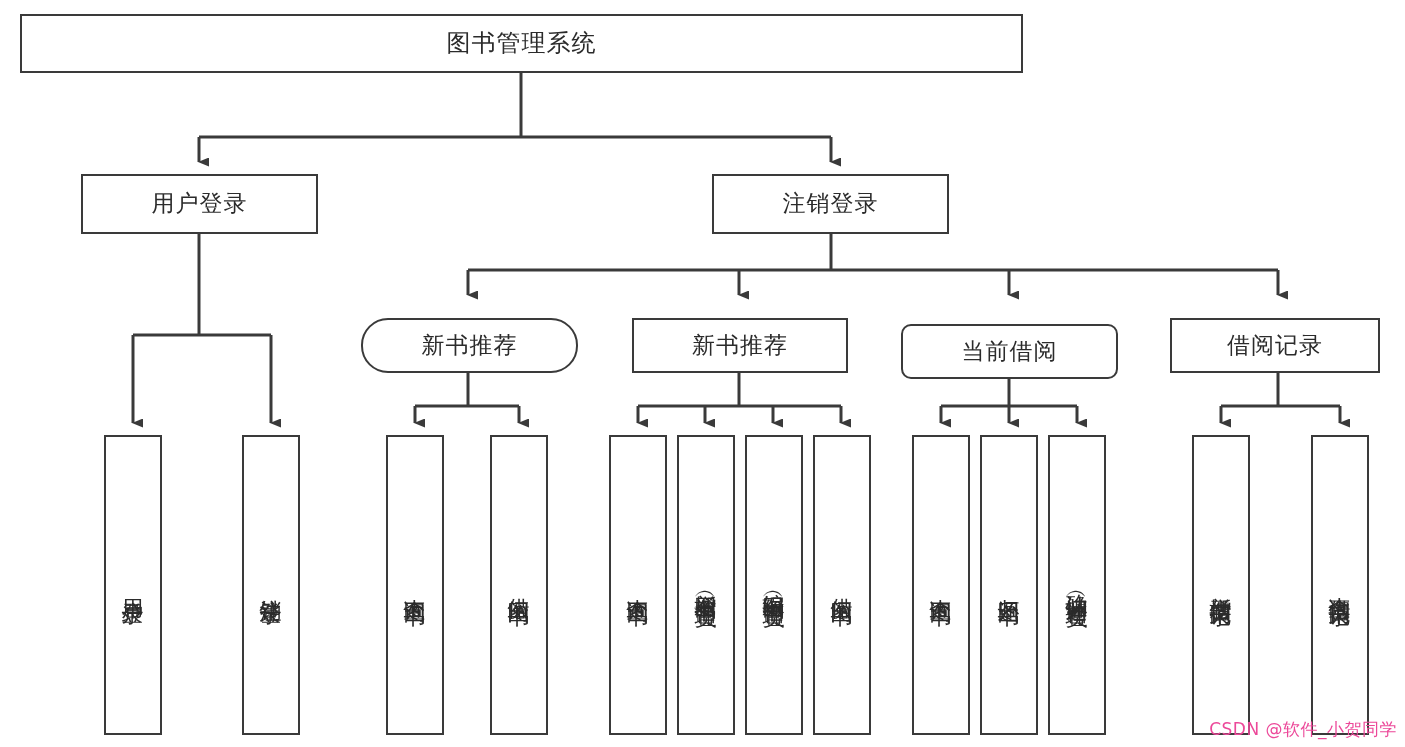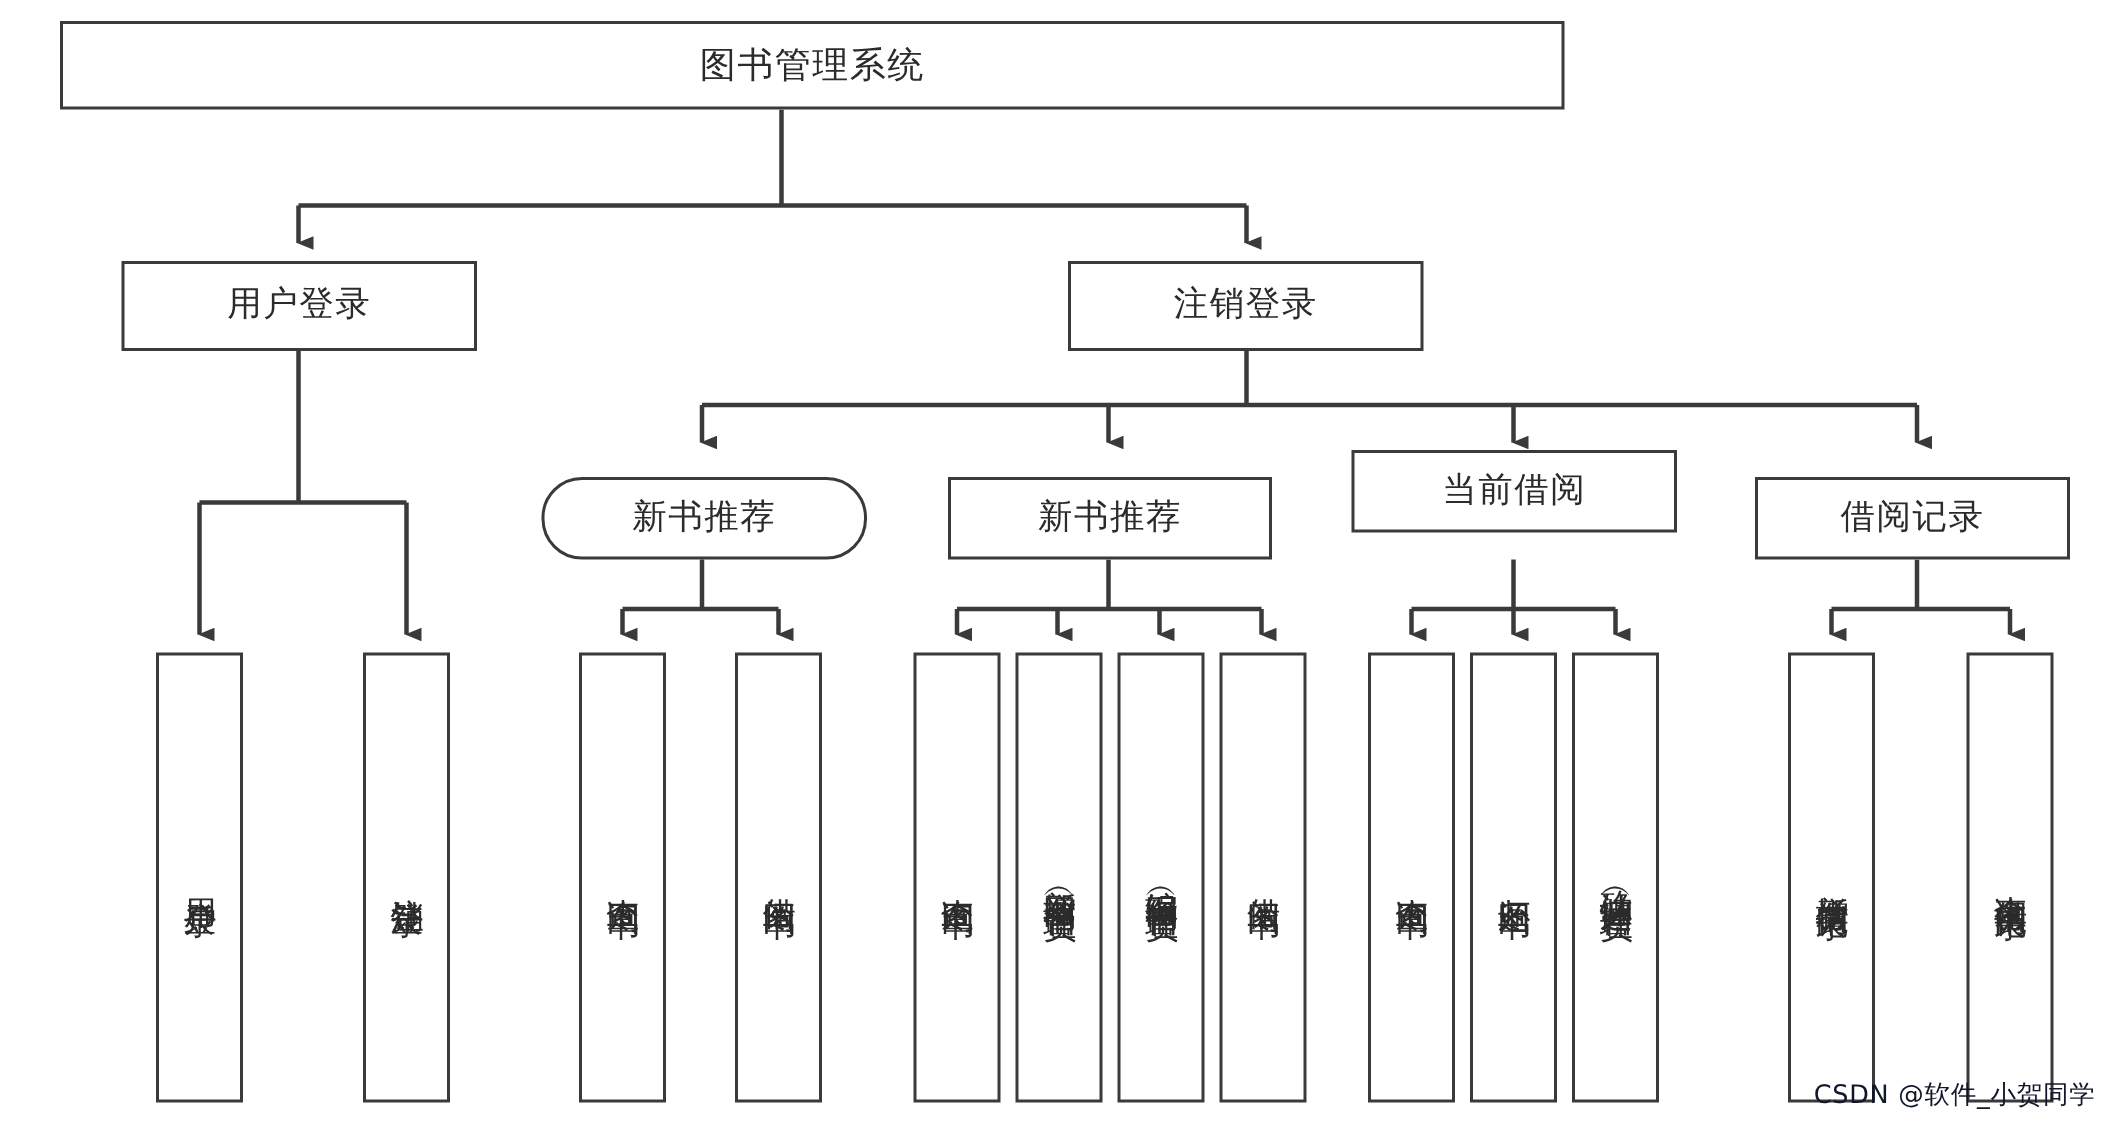"图书管理系统" div.node { margin-left: 20px -> none }
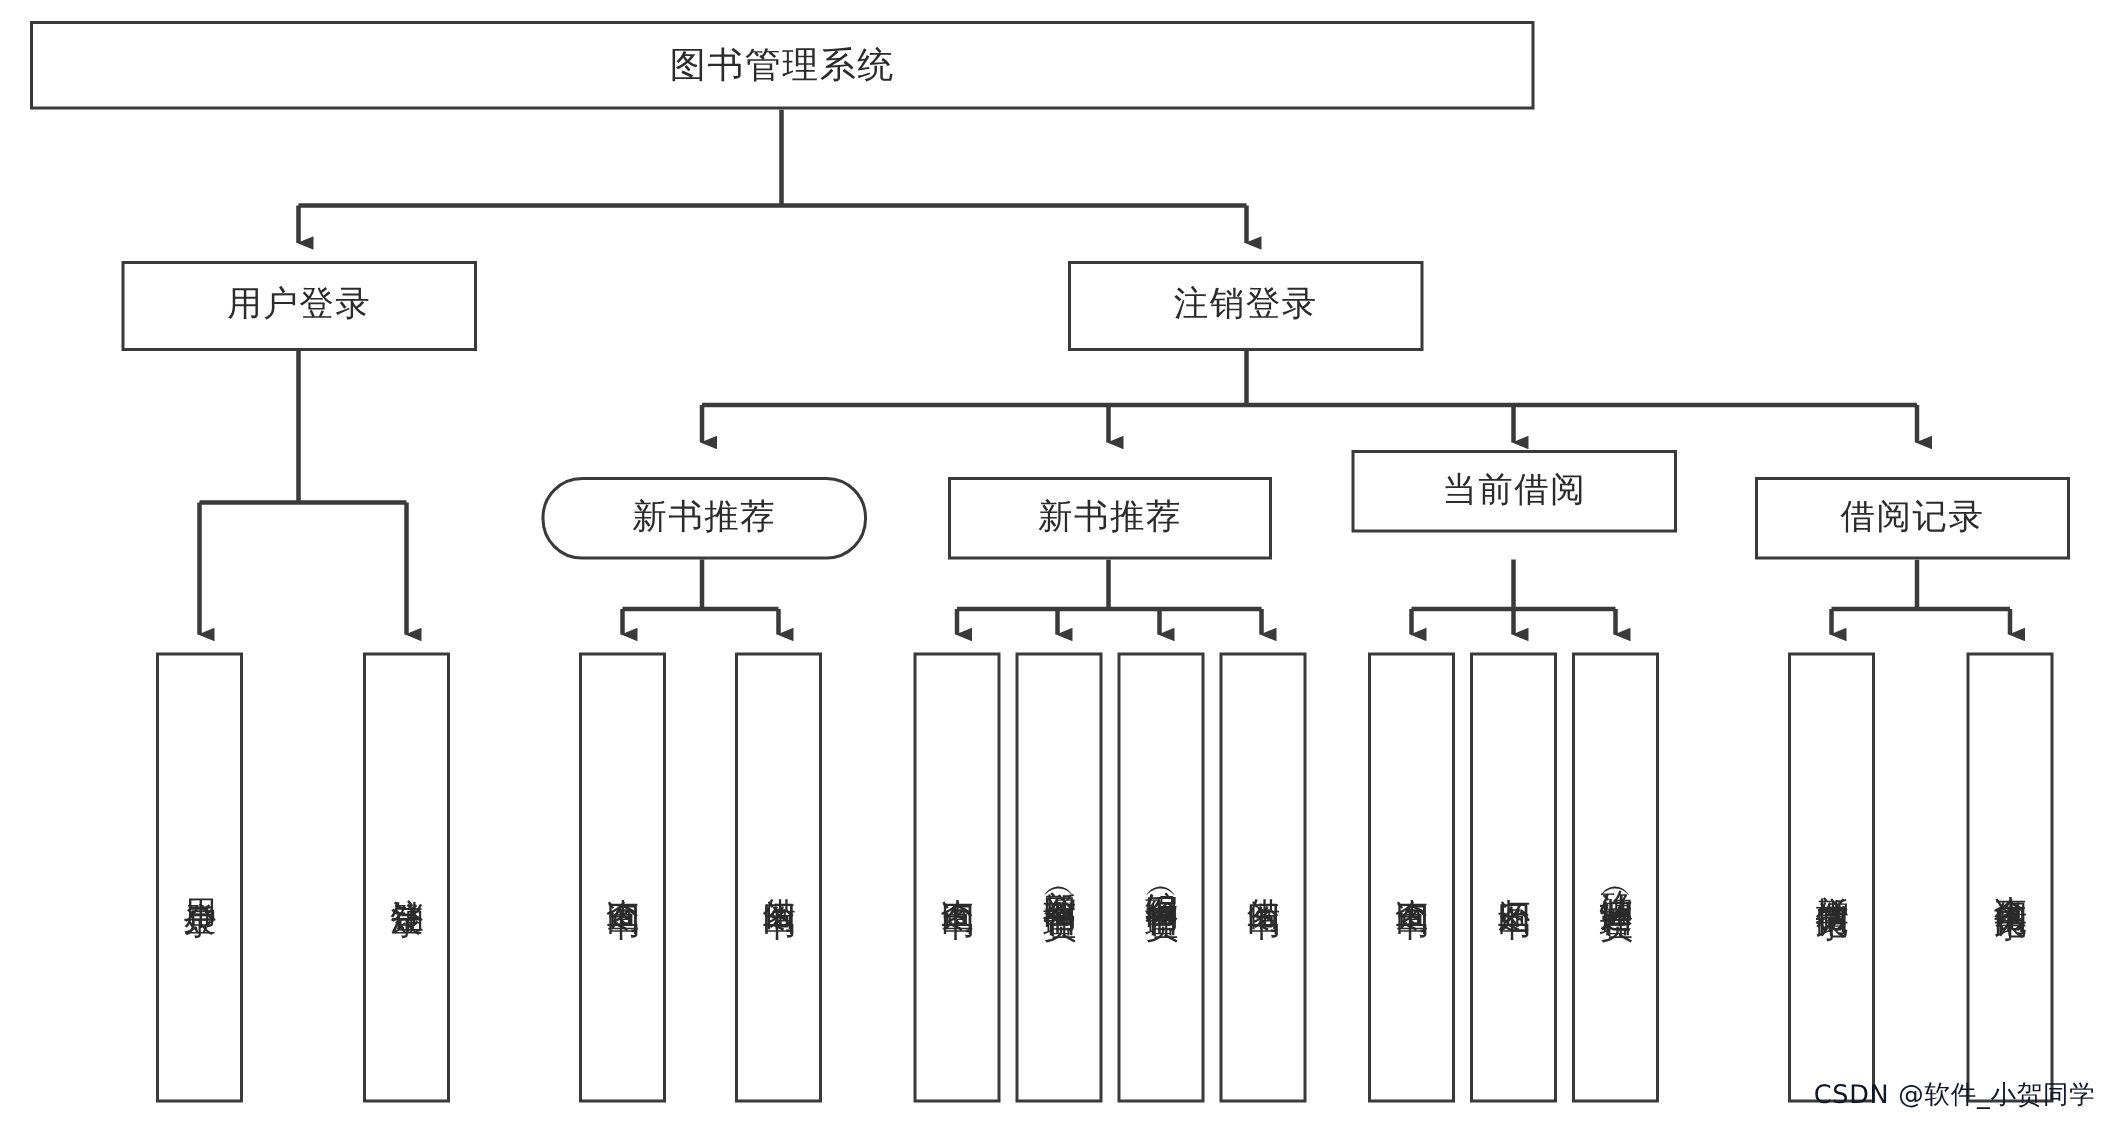"当前借阅" div.node { border-radius: none -> 10px; top: 300px -> 324px }
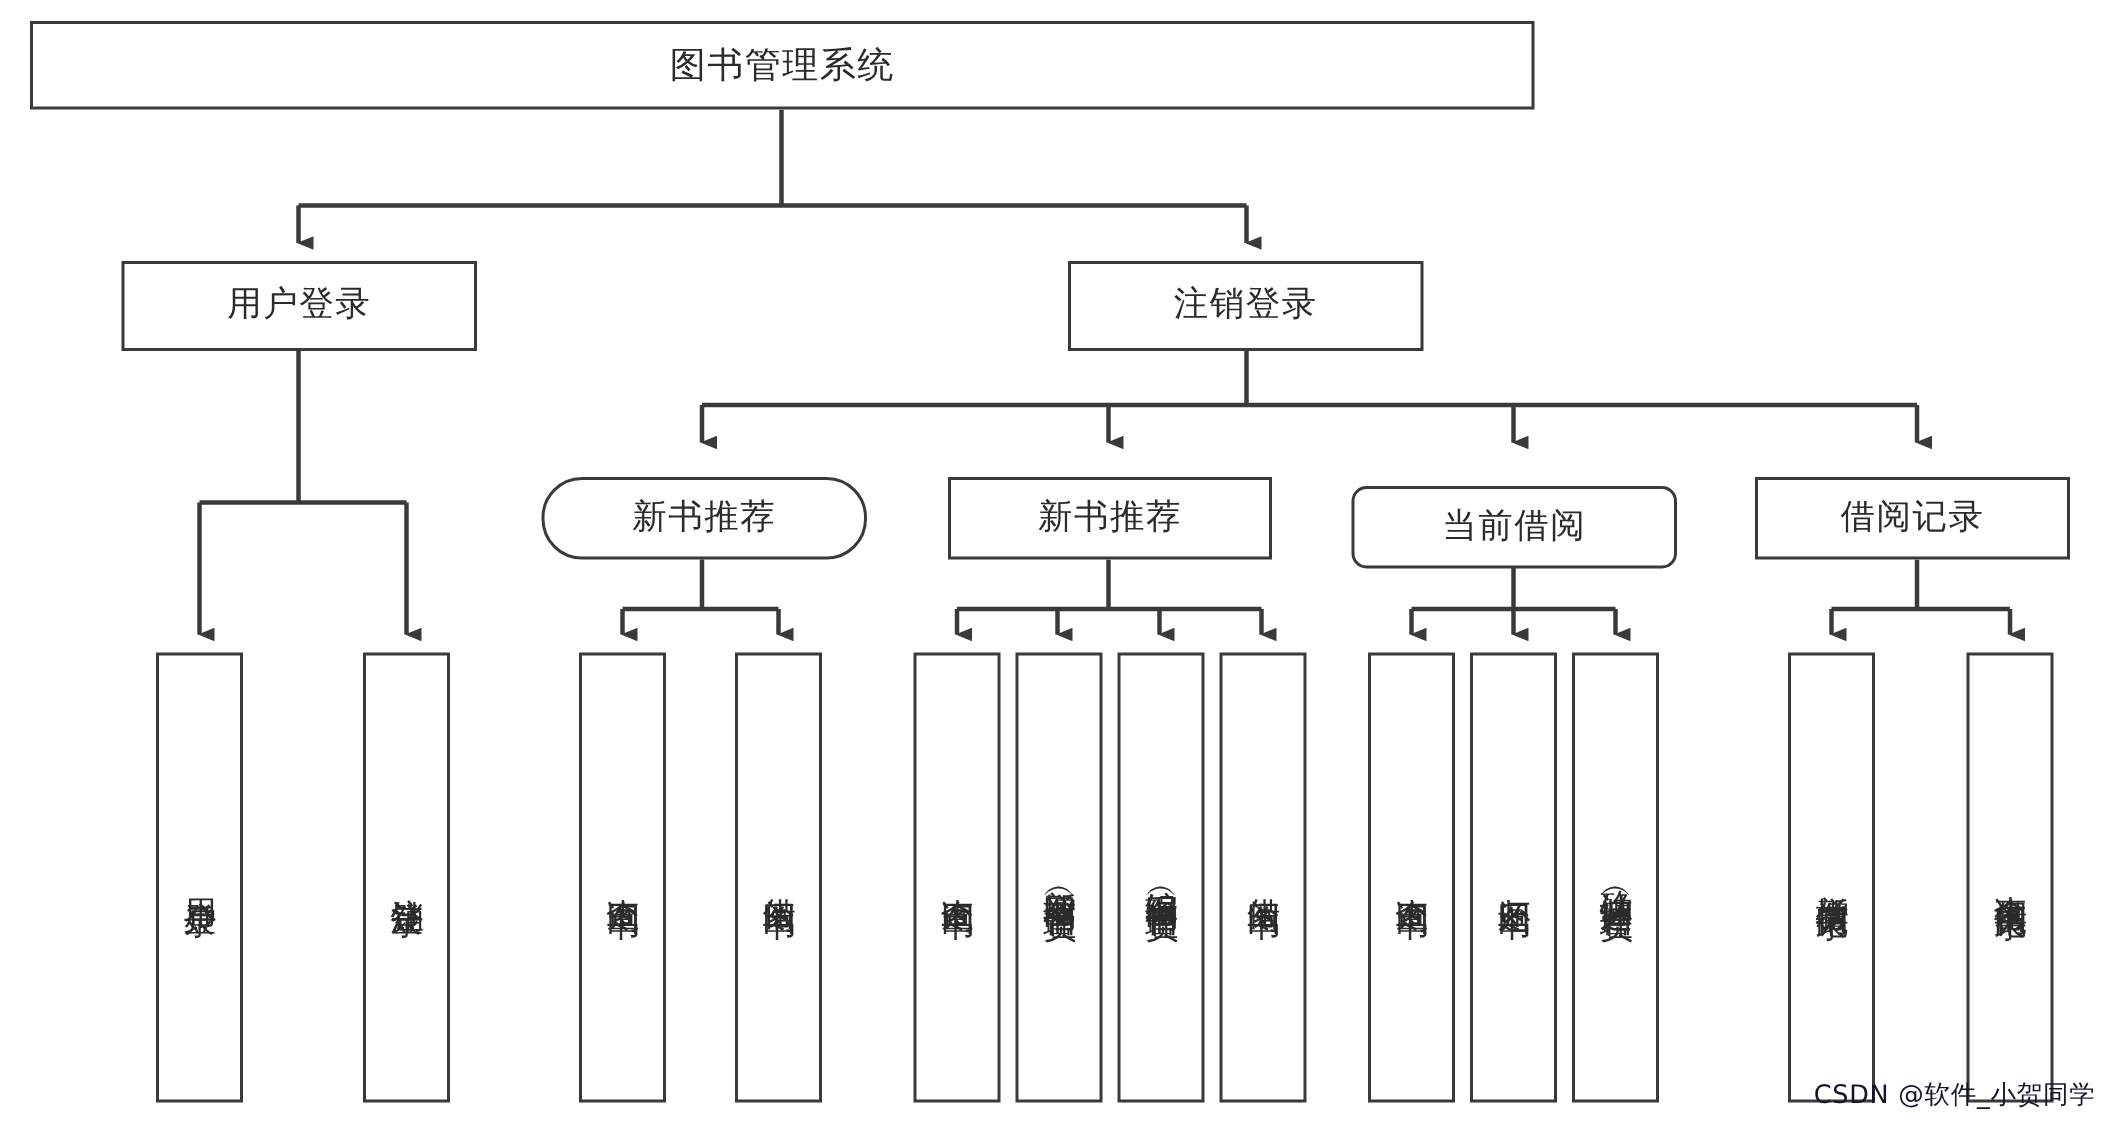"CSDN @软件_小贺同学" .watermark { color: #0f172a -> #ec4899 }
